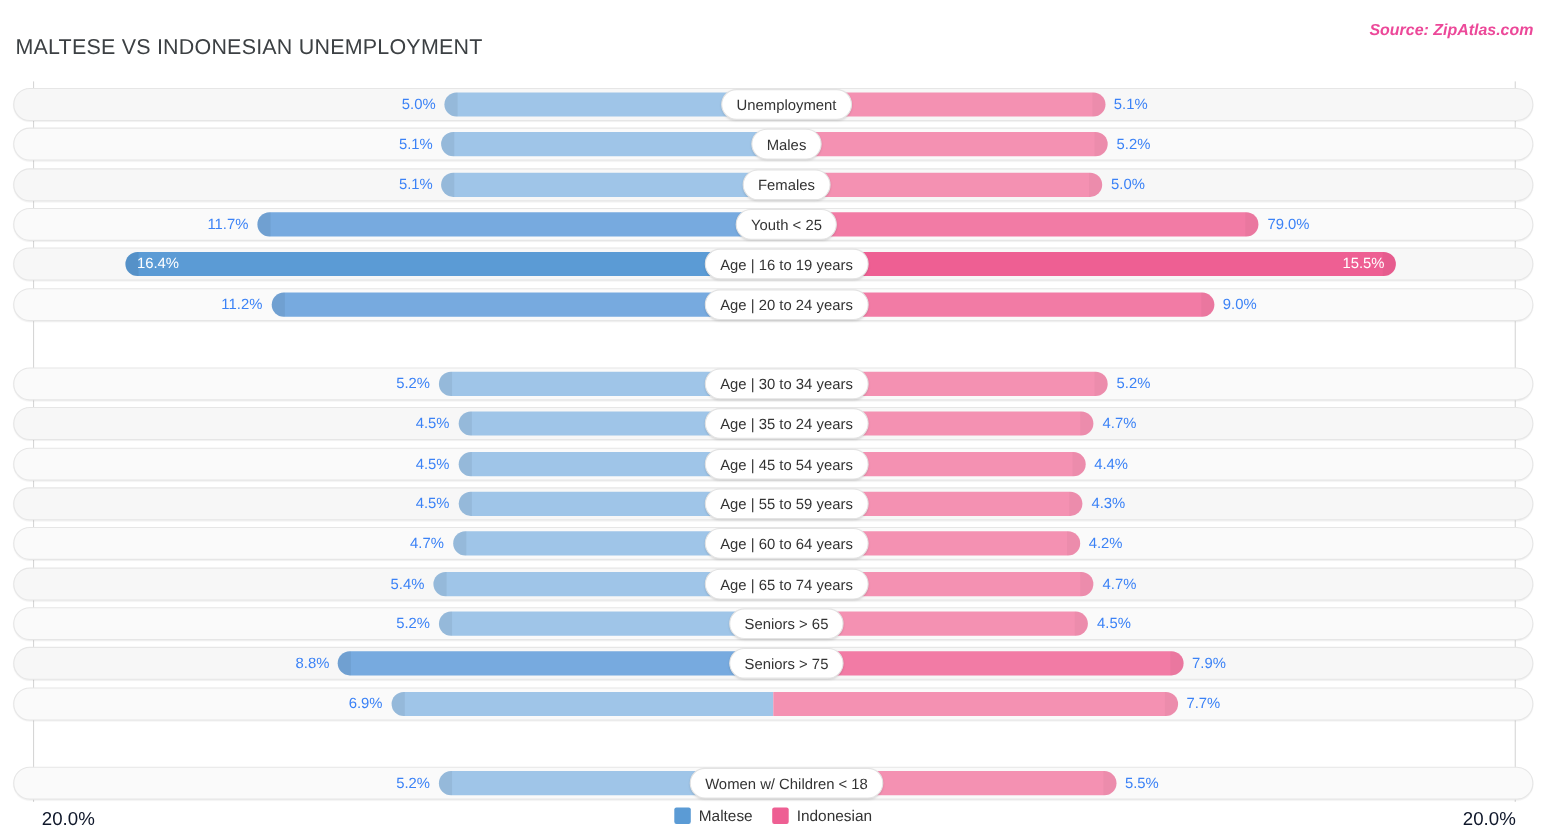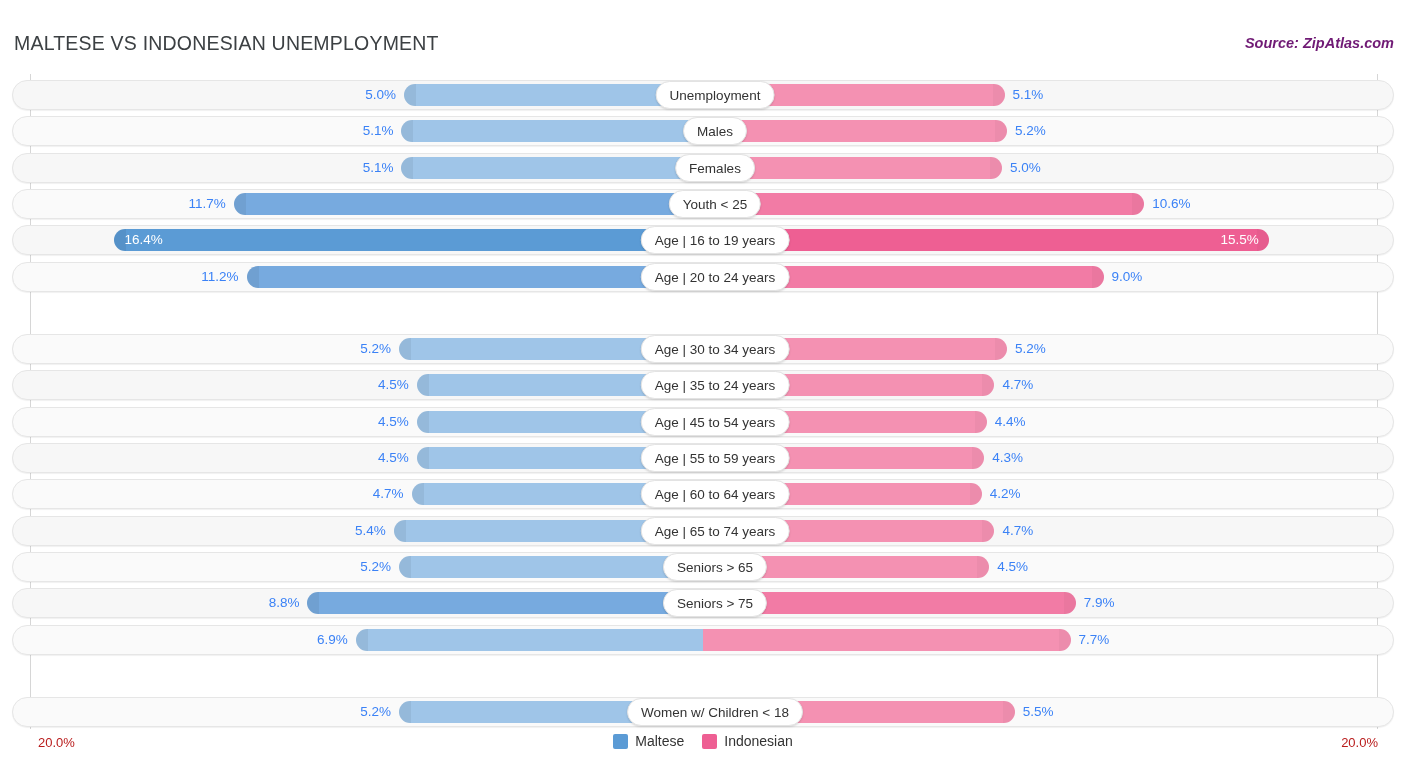"Source: ZipAtlas.com" .source { color: #701a75 -> #ec4899; top: 23px -> 8px }
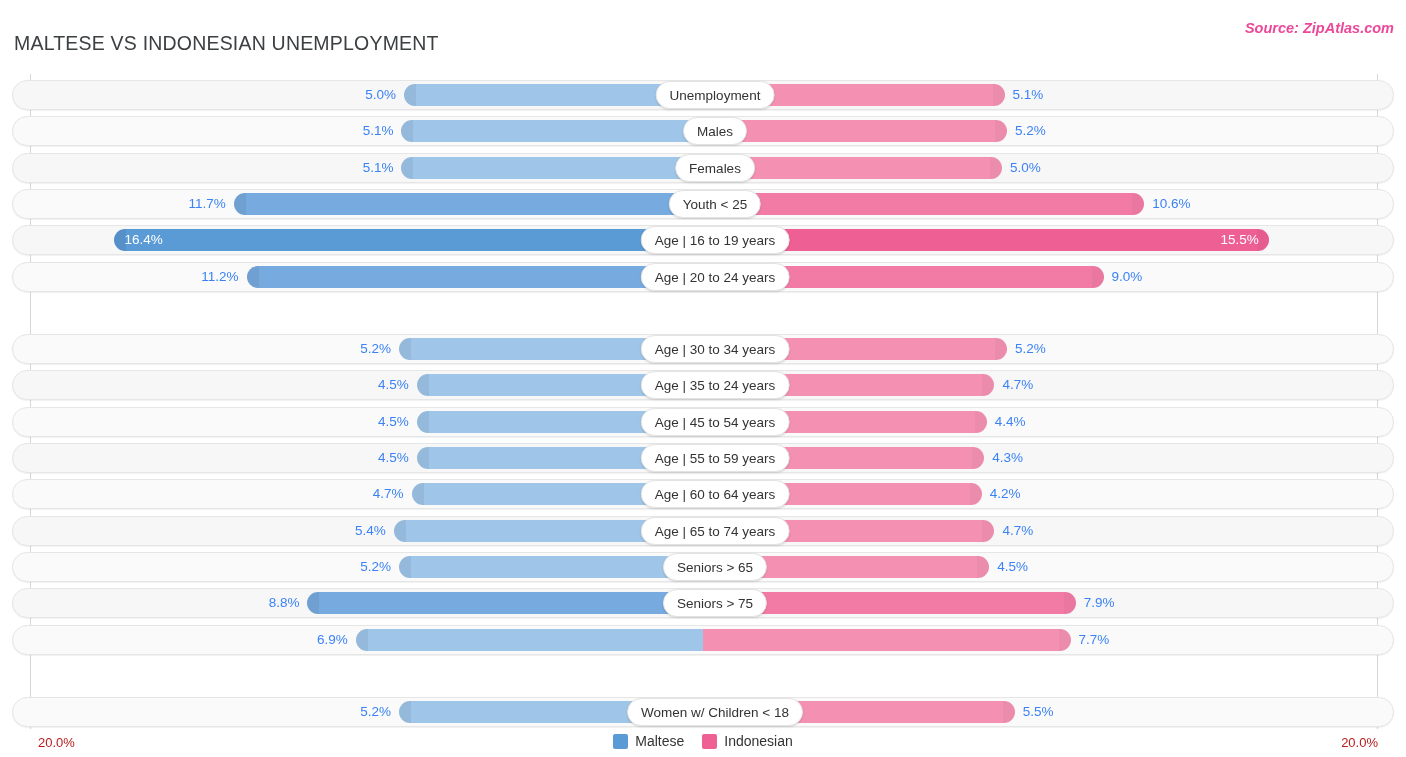"10.6%" div.val { text: 10.6% -> 79.0% }
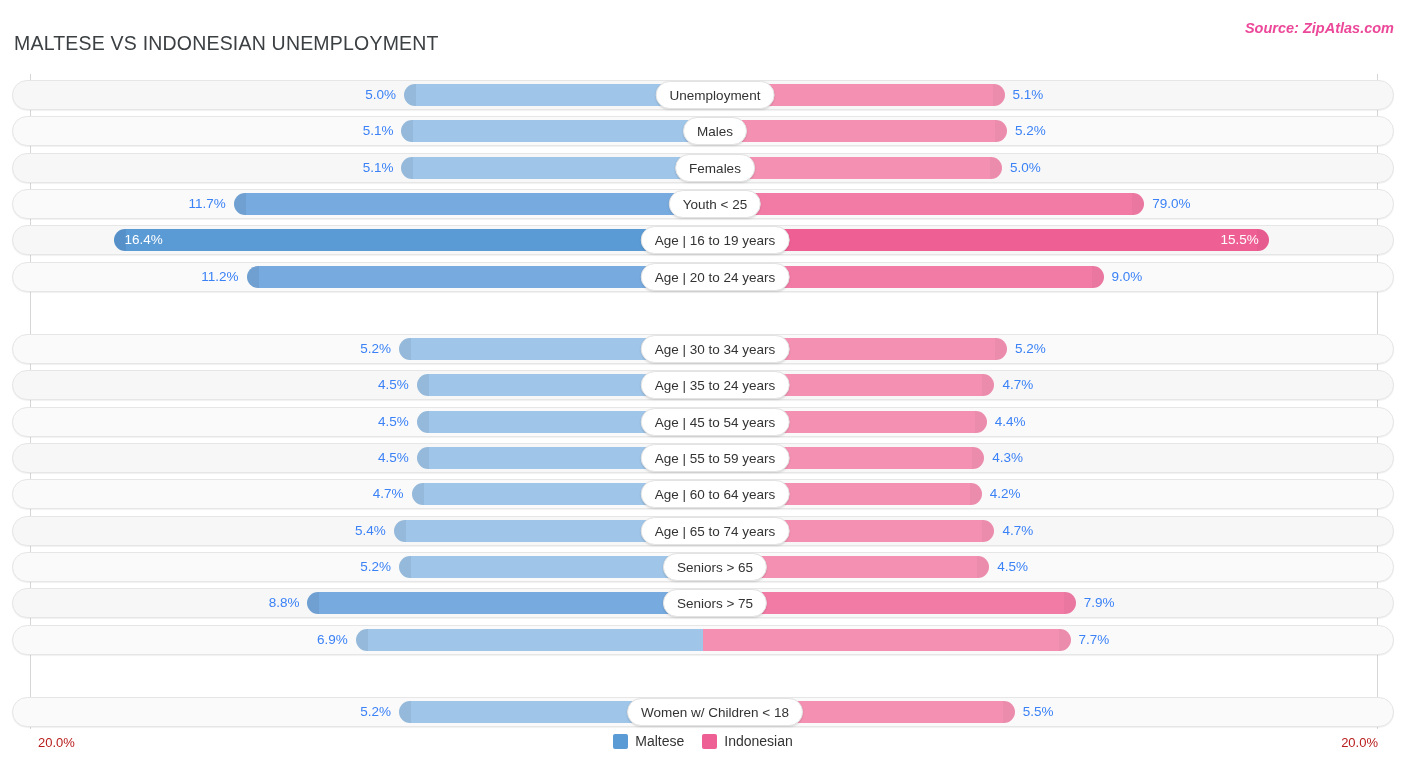"20.0%" .axis-label { color: #b91c1c -> #0f172a; font-size: 13px -> 17px }
